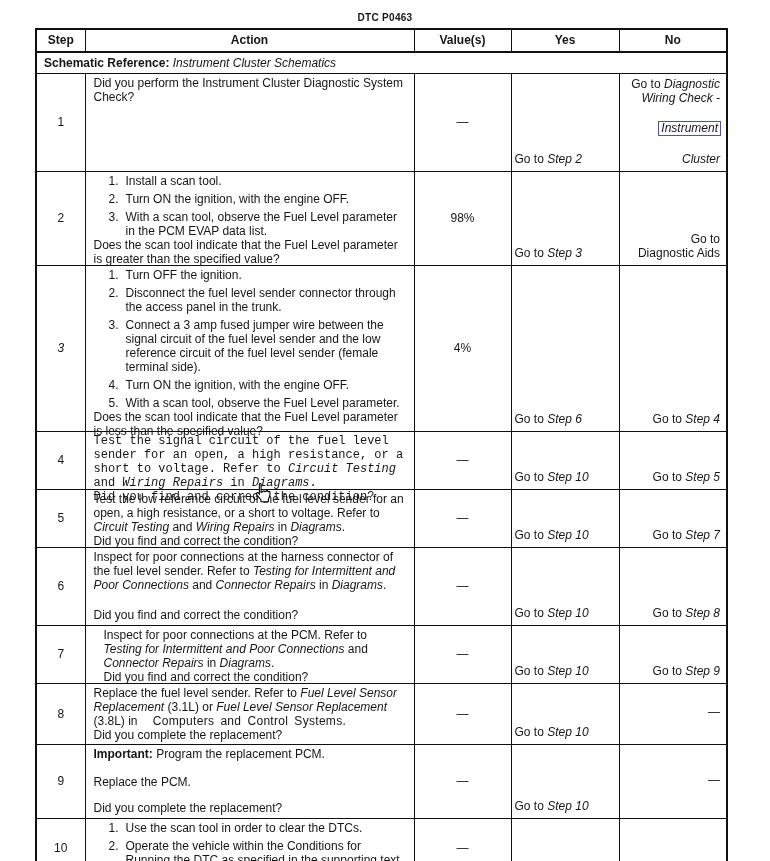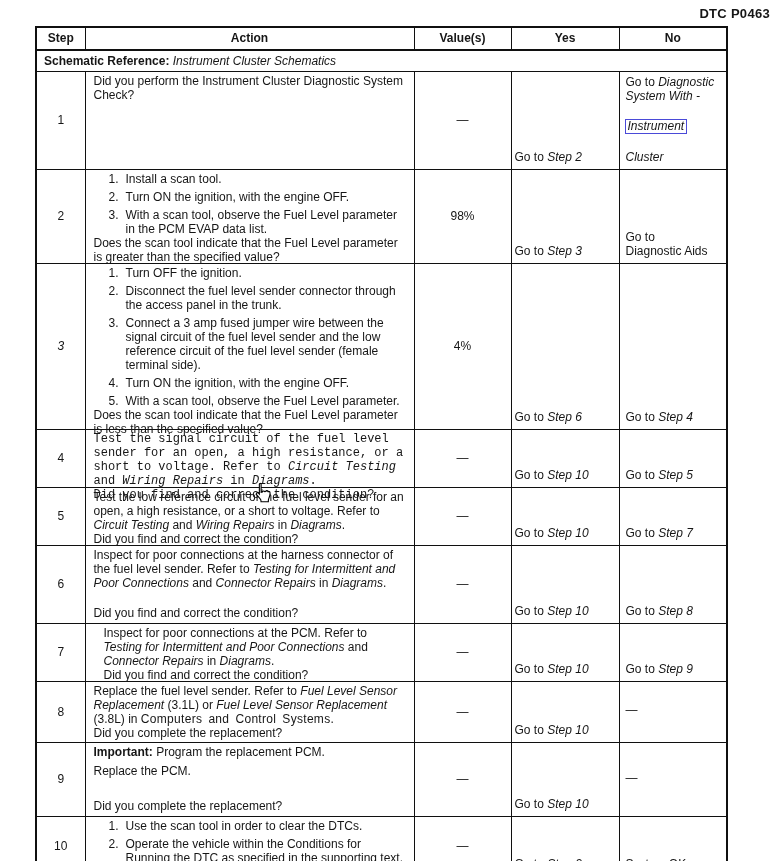"DTC P0463" .title { font-size: 13px -> 10px; padding-top: 6px -> 12px; text-align: right -> center }
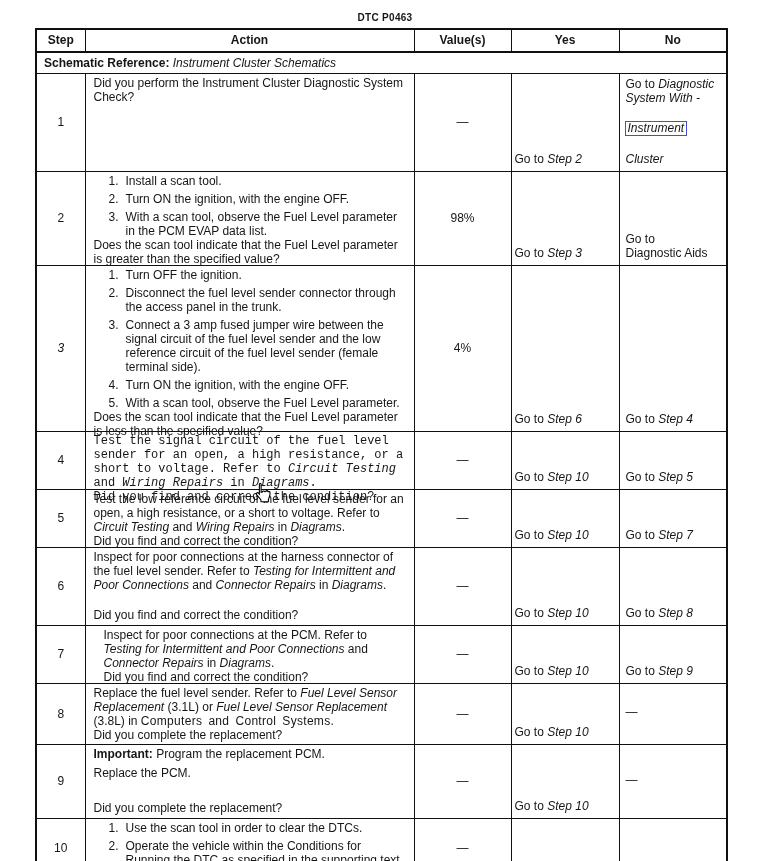"Go to Diagnostic" td.no { text-align: left -> right }
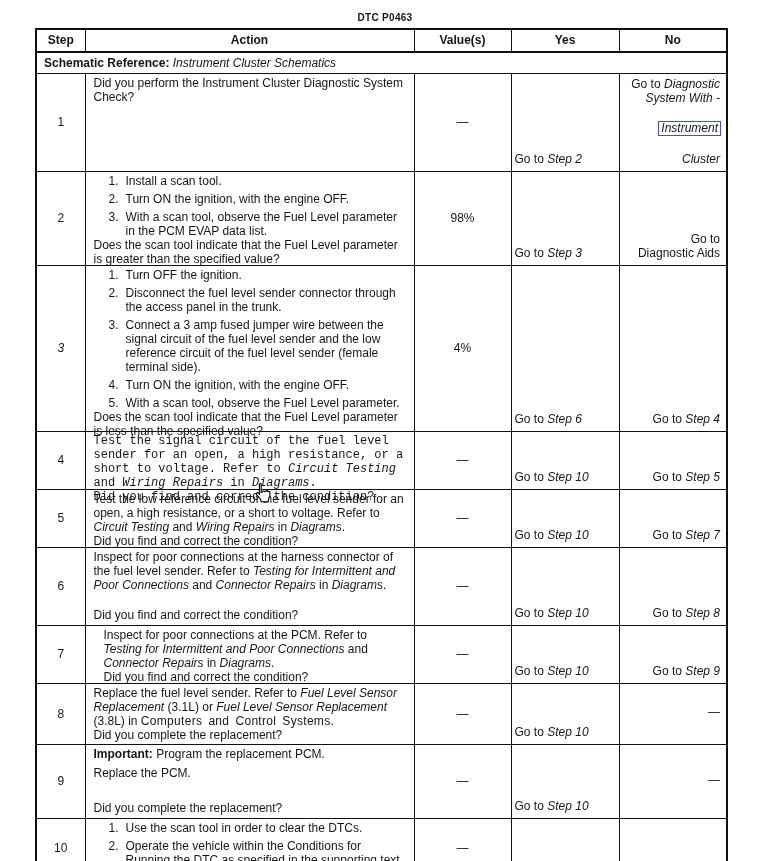"System With -" span.it { text: System With -> Wiring Check }
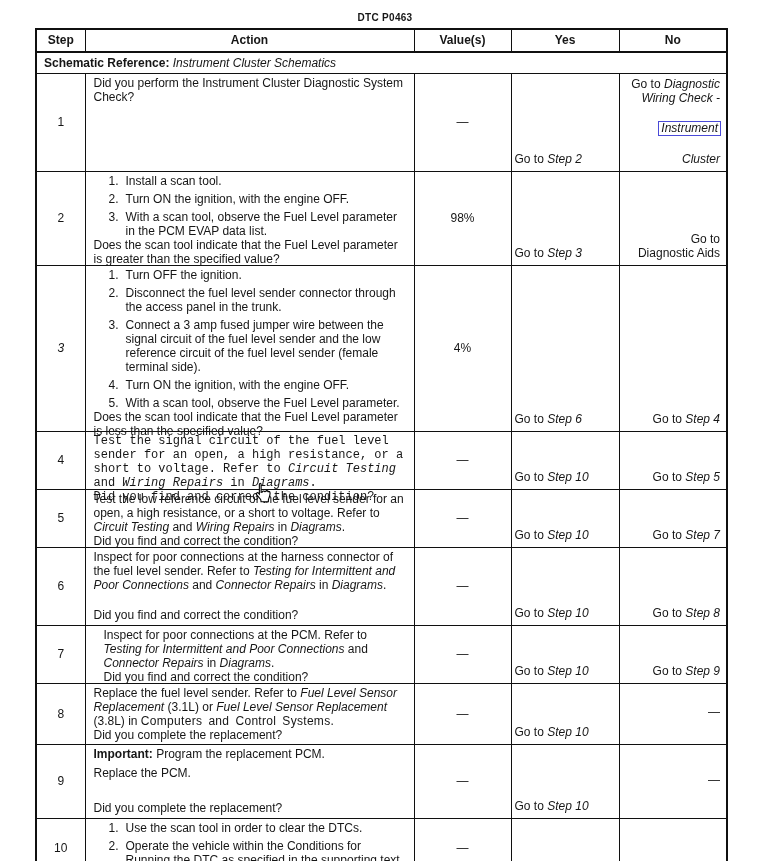"Computers and Control Systems" .spaced { margin-left: none -> 12px }
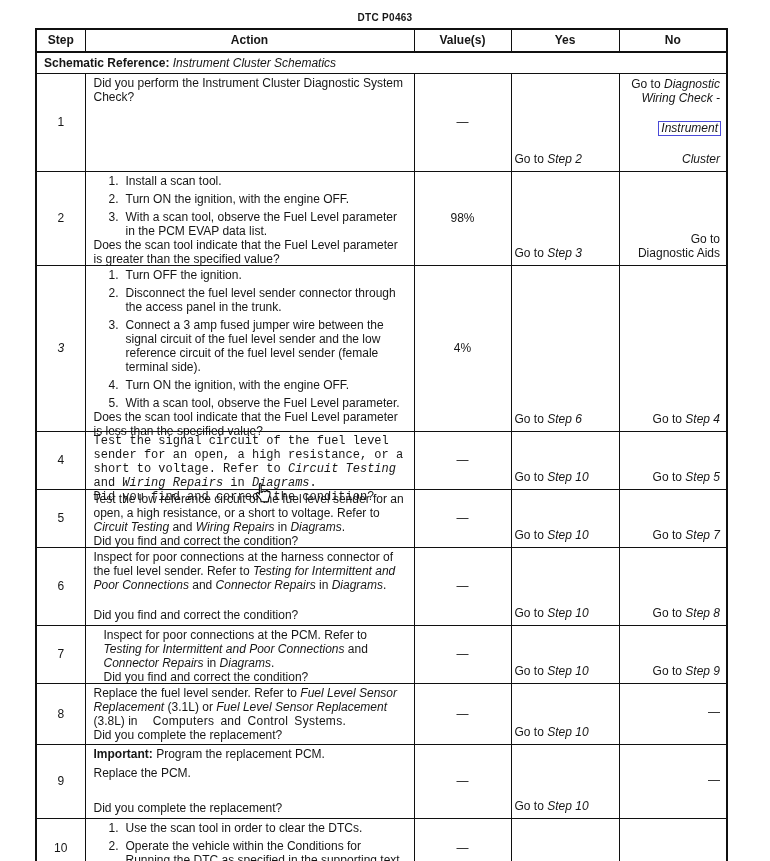"Replace the PCM." .para + .para { margin-top: 5px -> 14px }
